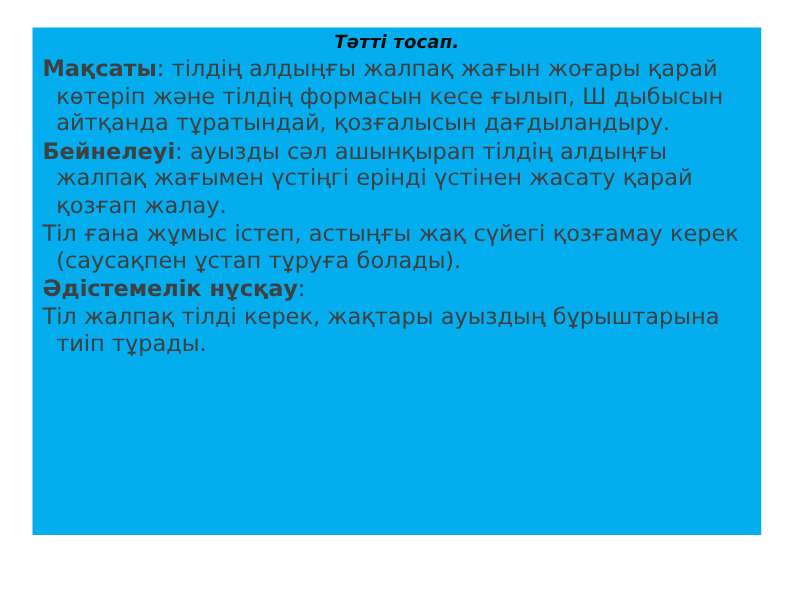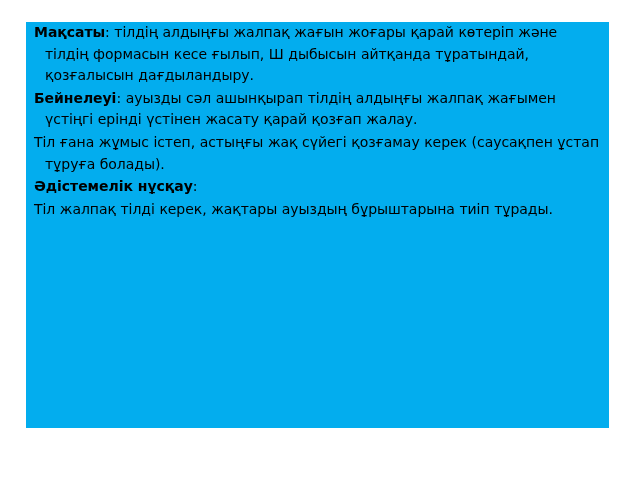"Тәтті тосап." div { html: none -> <div>Тәтті тосап.</div> }
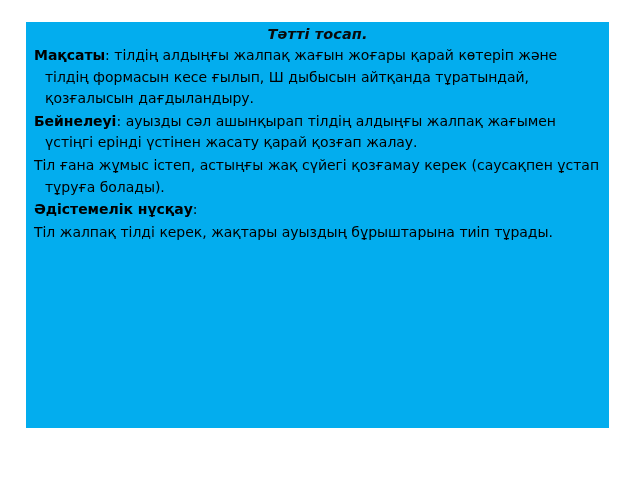"Мақсаты: тілдің алдыңғы жалпақ жағын" .para { color: #000000 -> #404040; font-size: 14px -> 18px }
